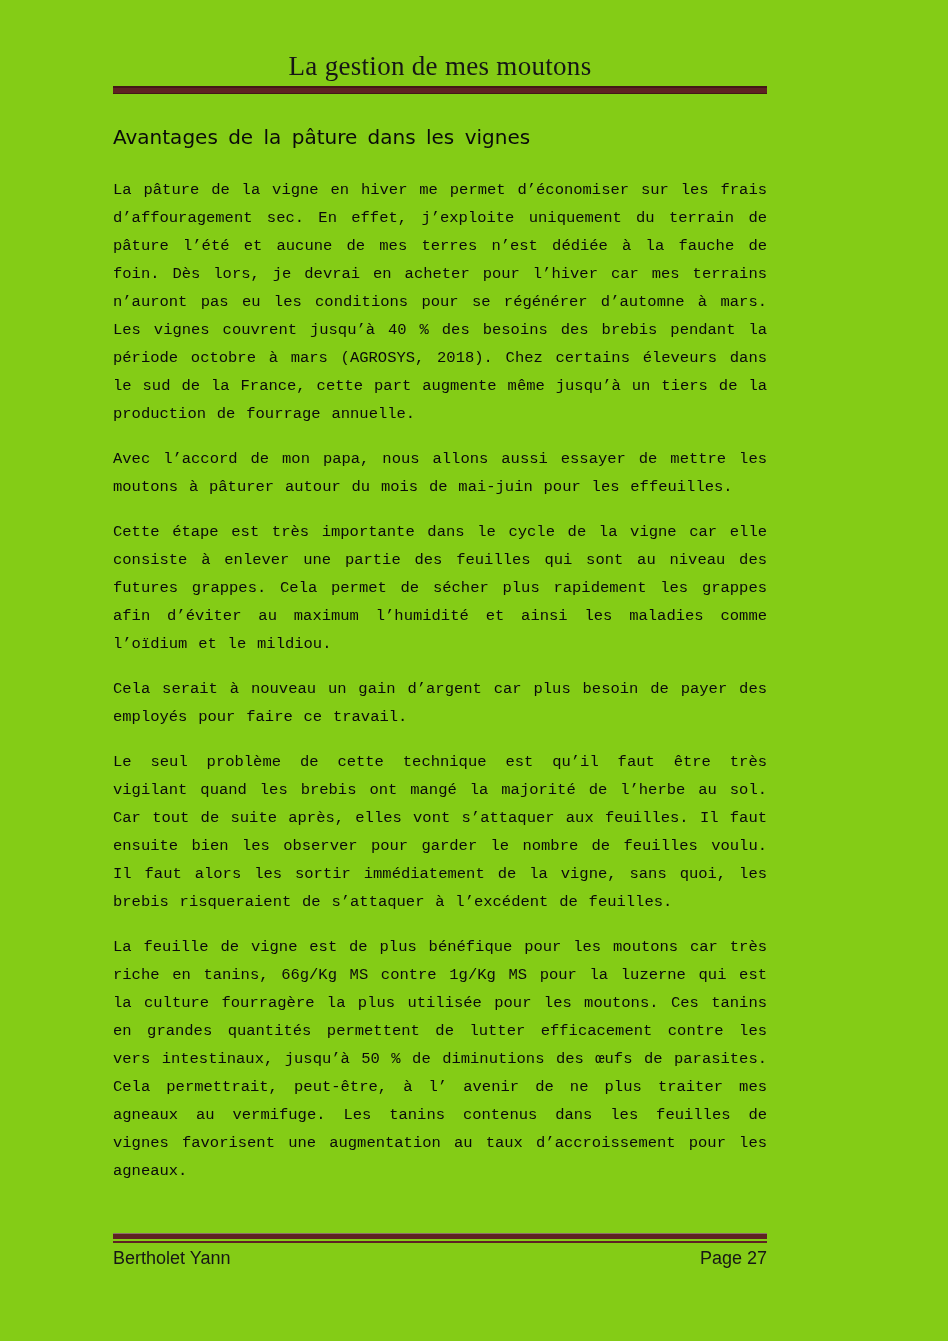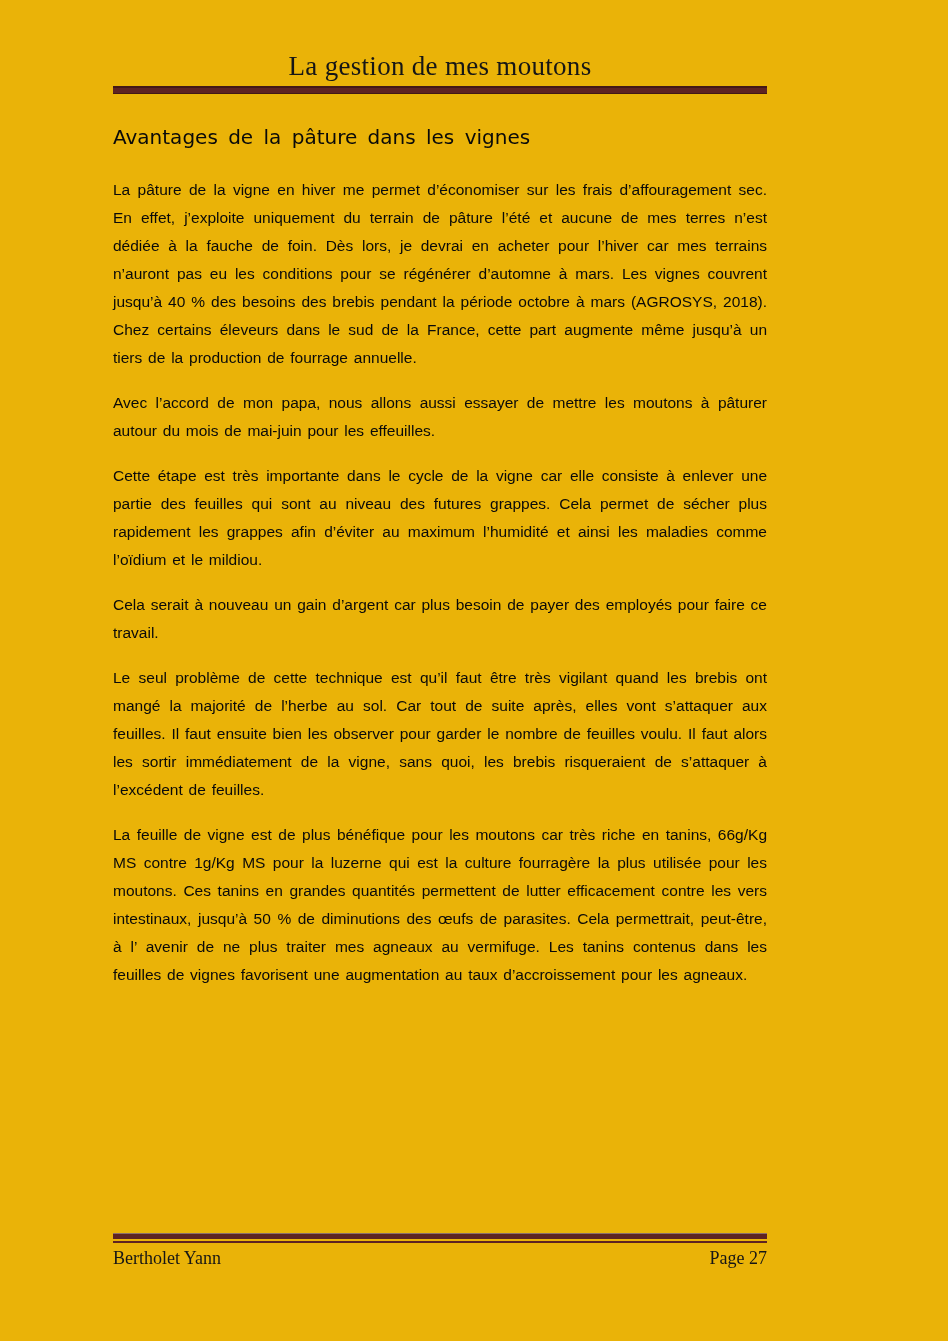"La gestion de mes moutons" .page { background: #eab308 -> #84cc16 }
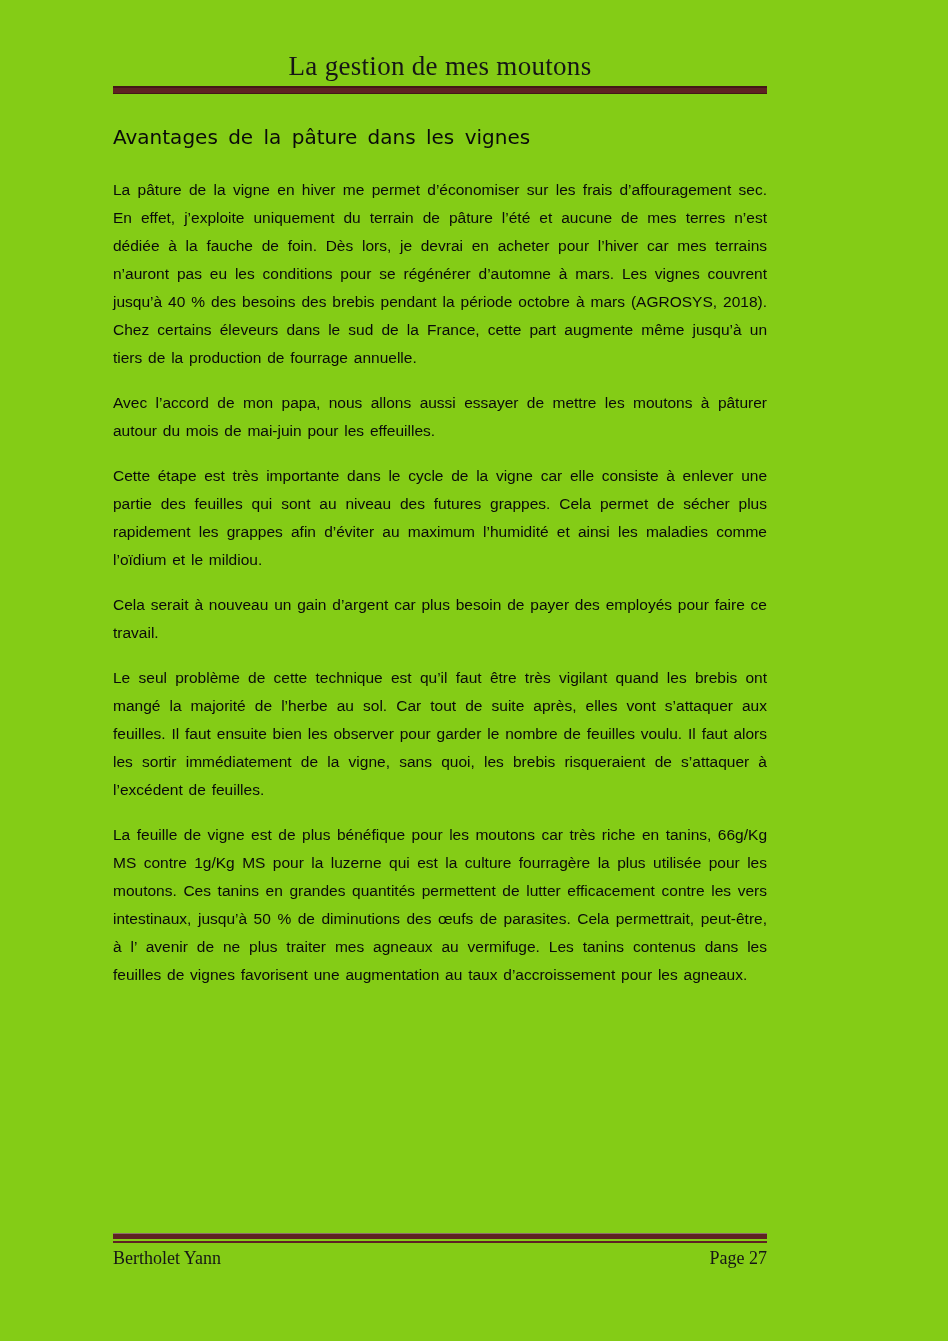"La pâture de la vigne" .body-par { font-family: Liberation Sans, sans-serif -> Liberation Mono, monospace }
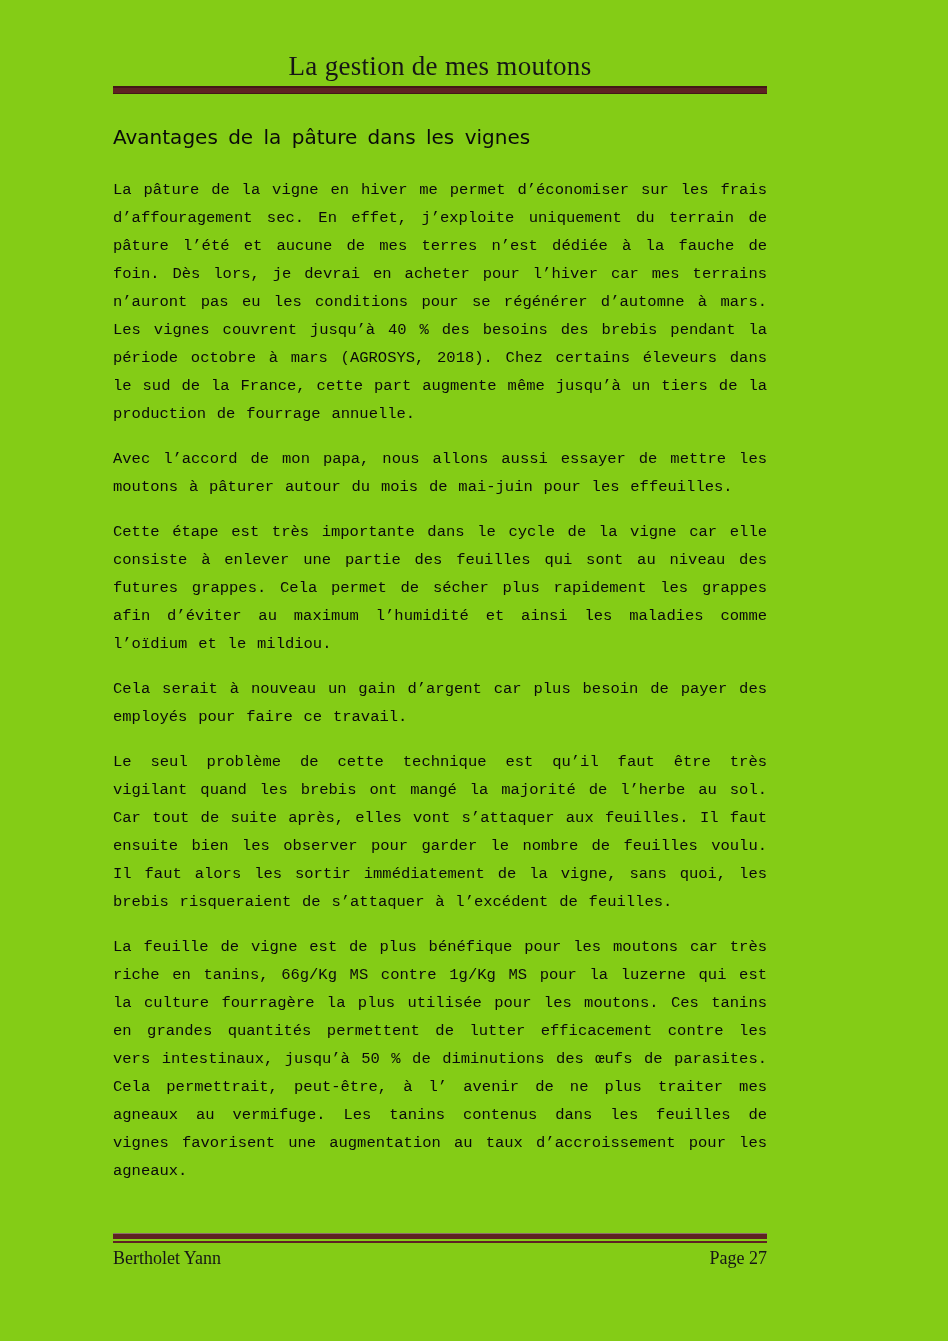"Bertholet Yann" .footer-row { font-family: Liberation Serif, serif -> Liberation Sans, sans-serif }
